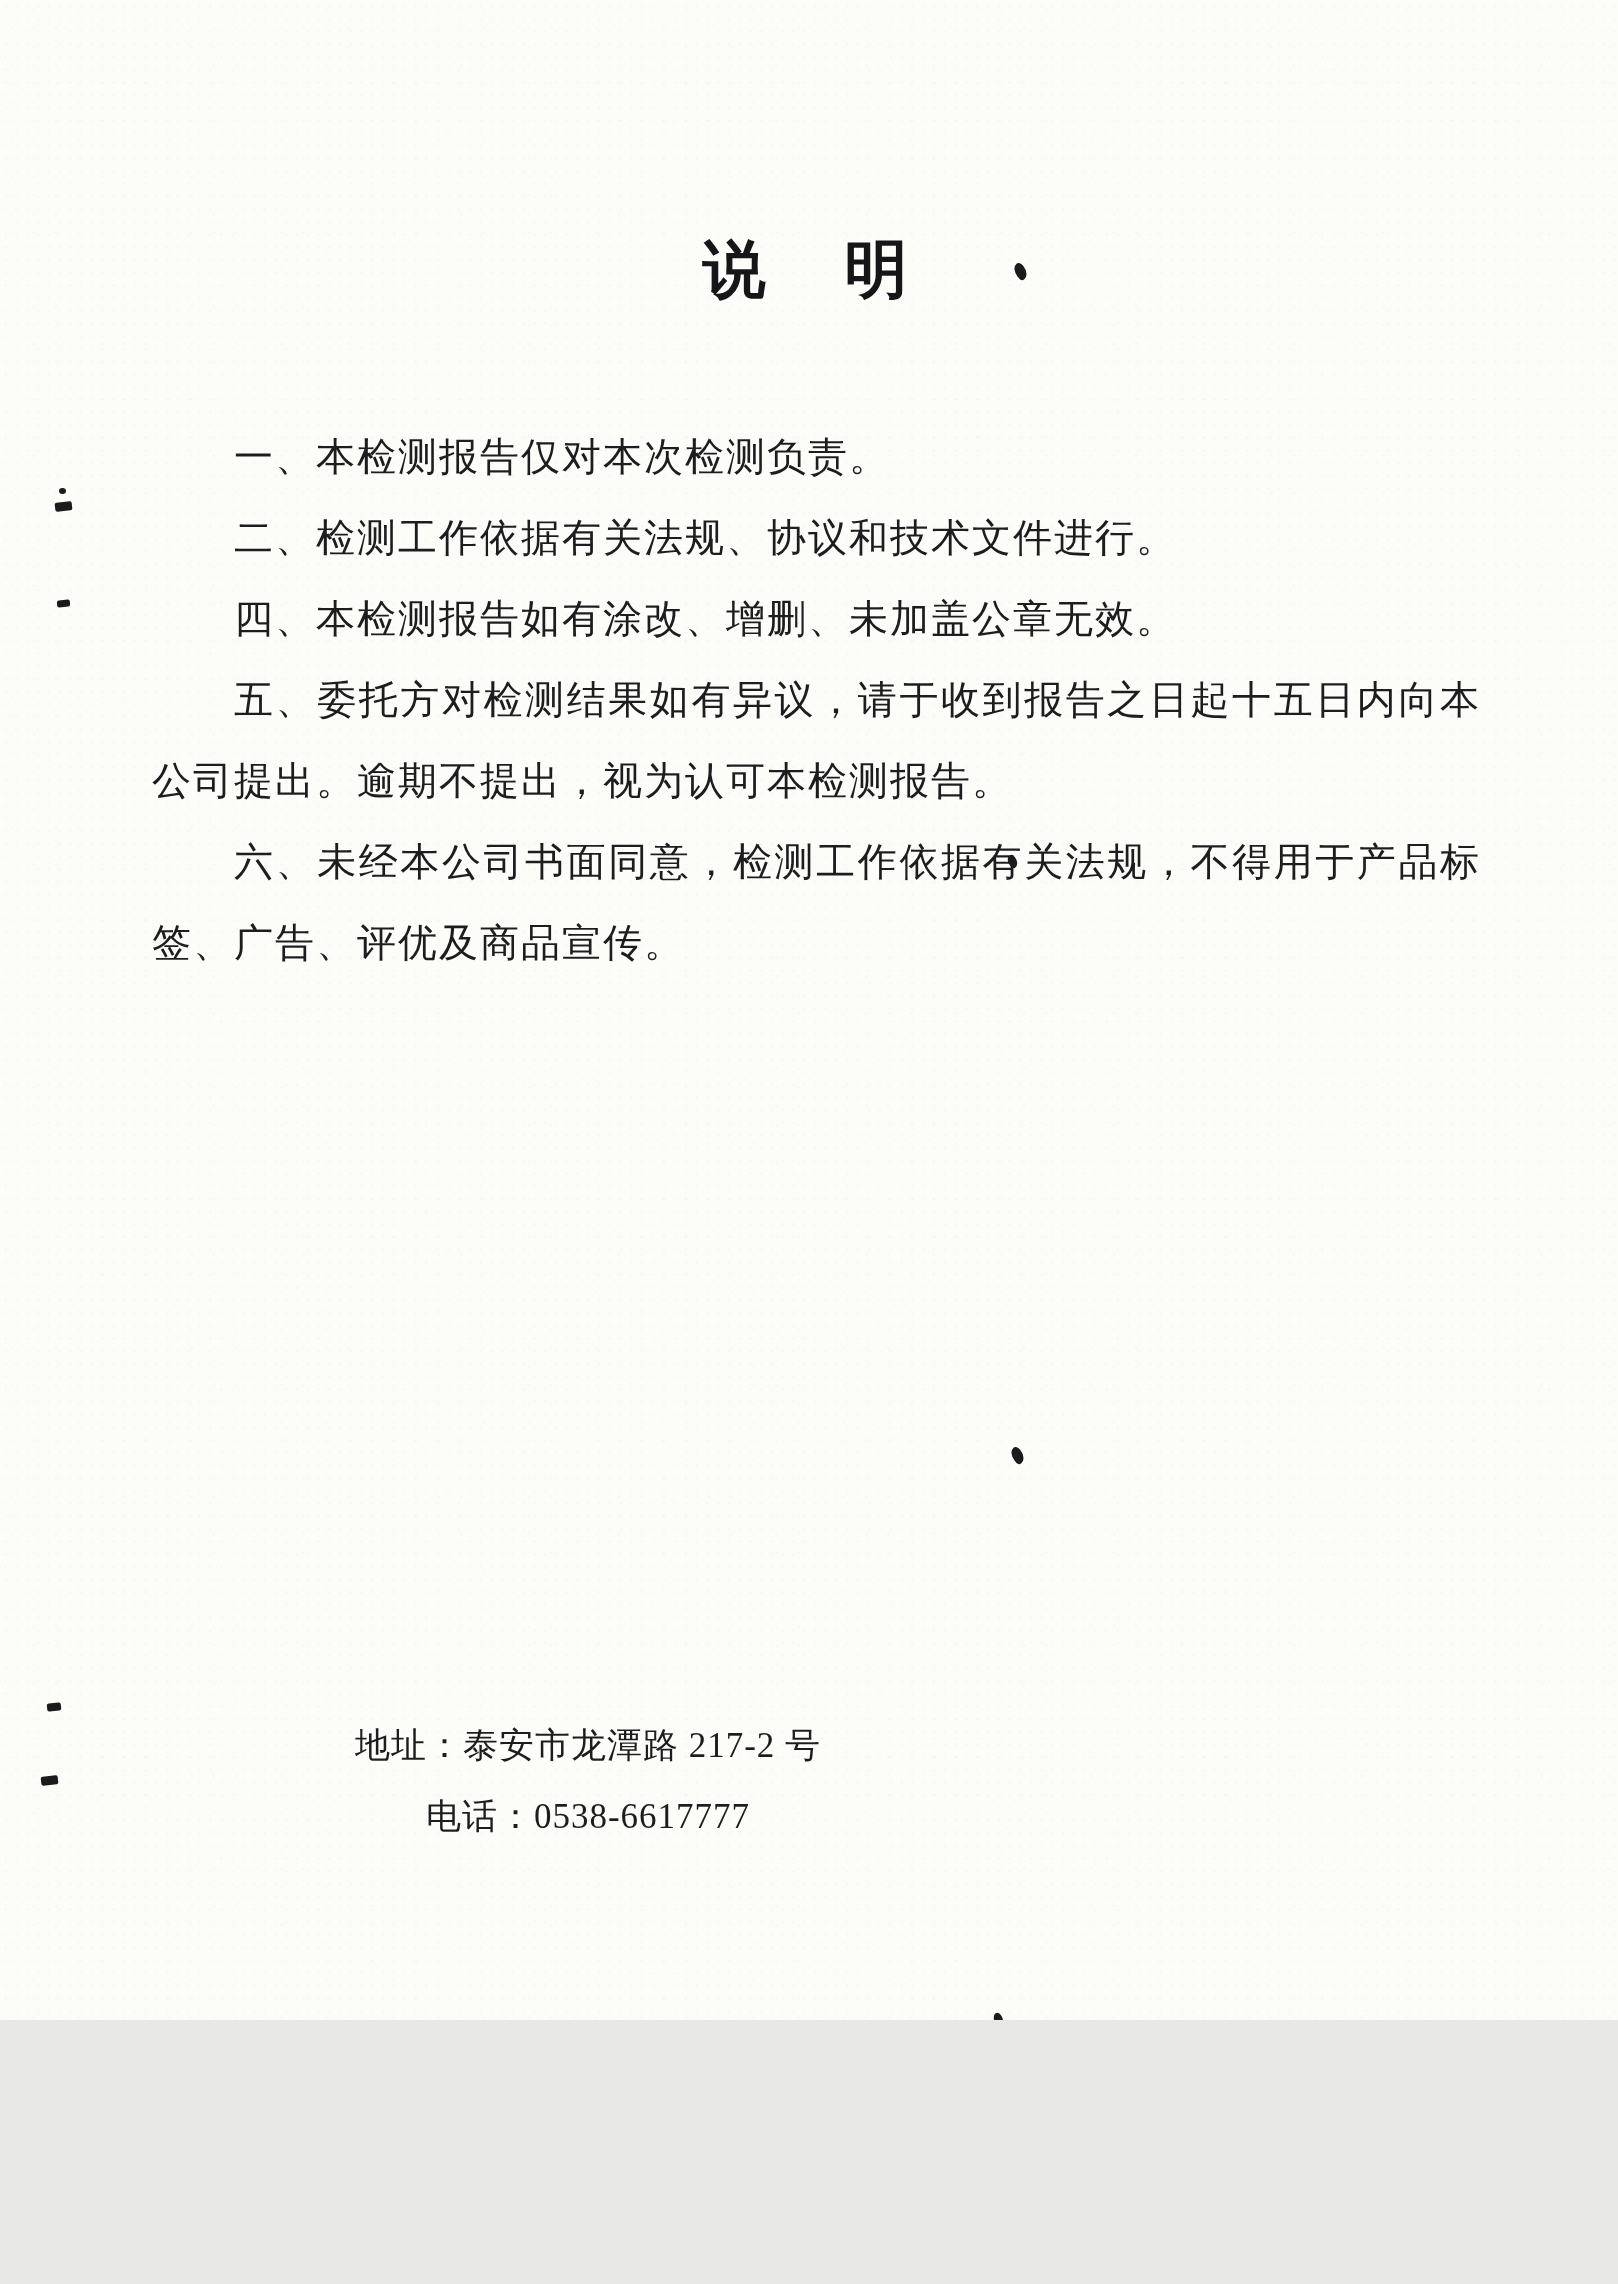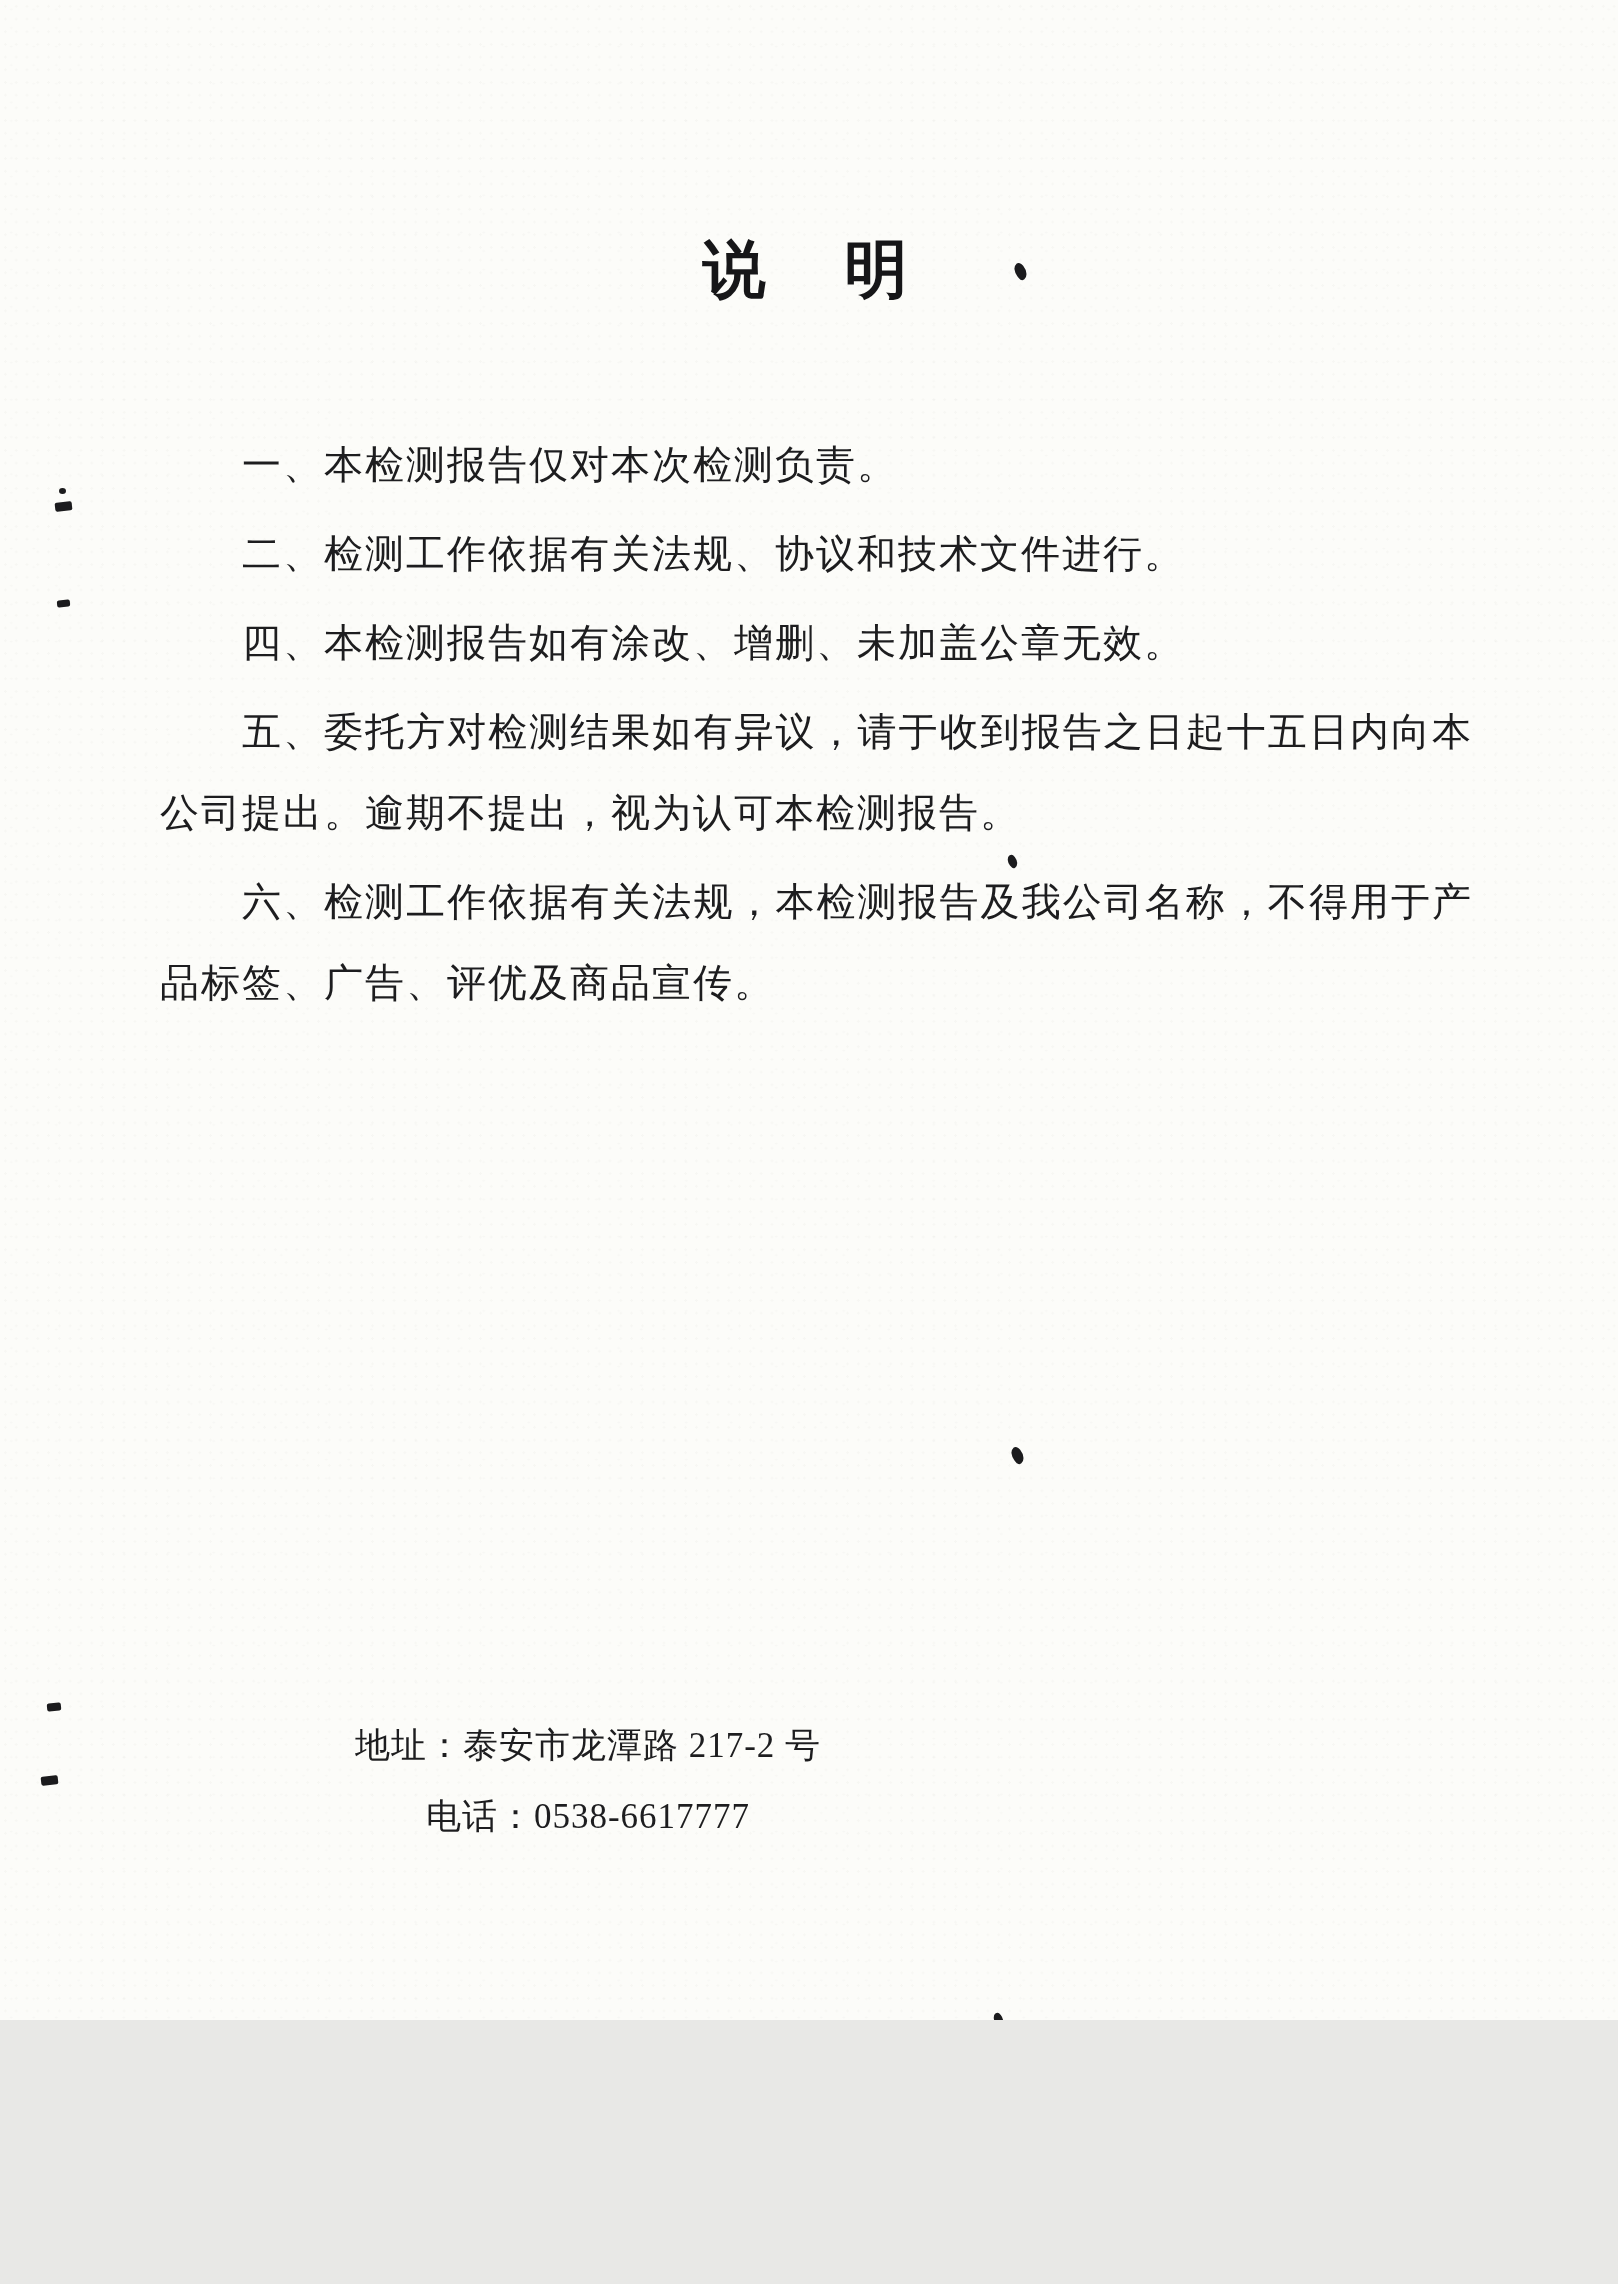"一、本检测报告仅对本次检测负责。" .notes p { margin: 8px -> 0 }
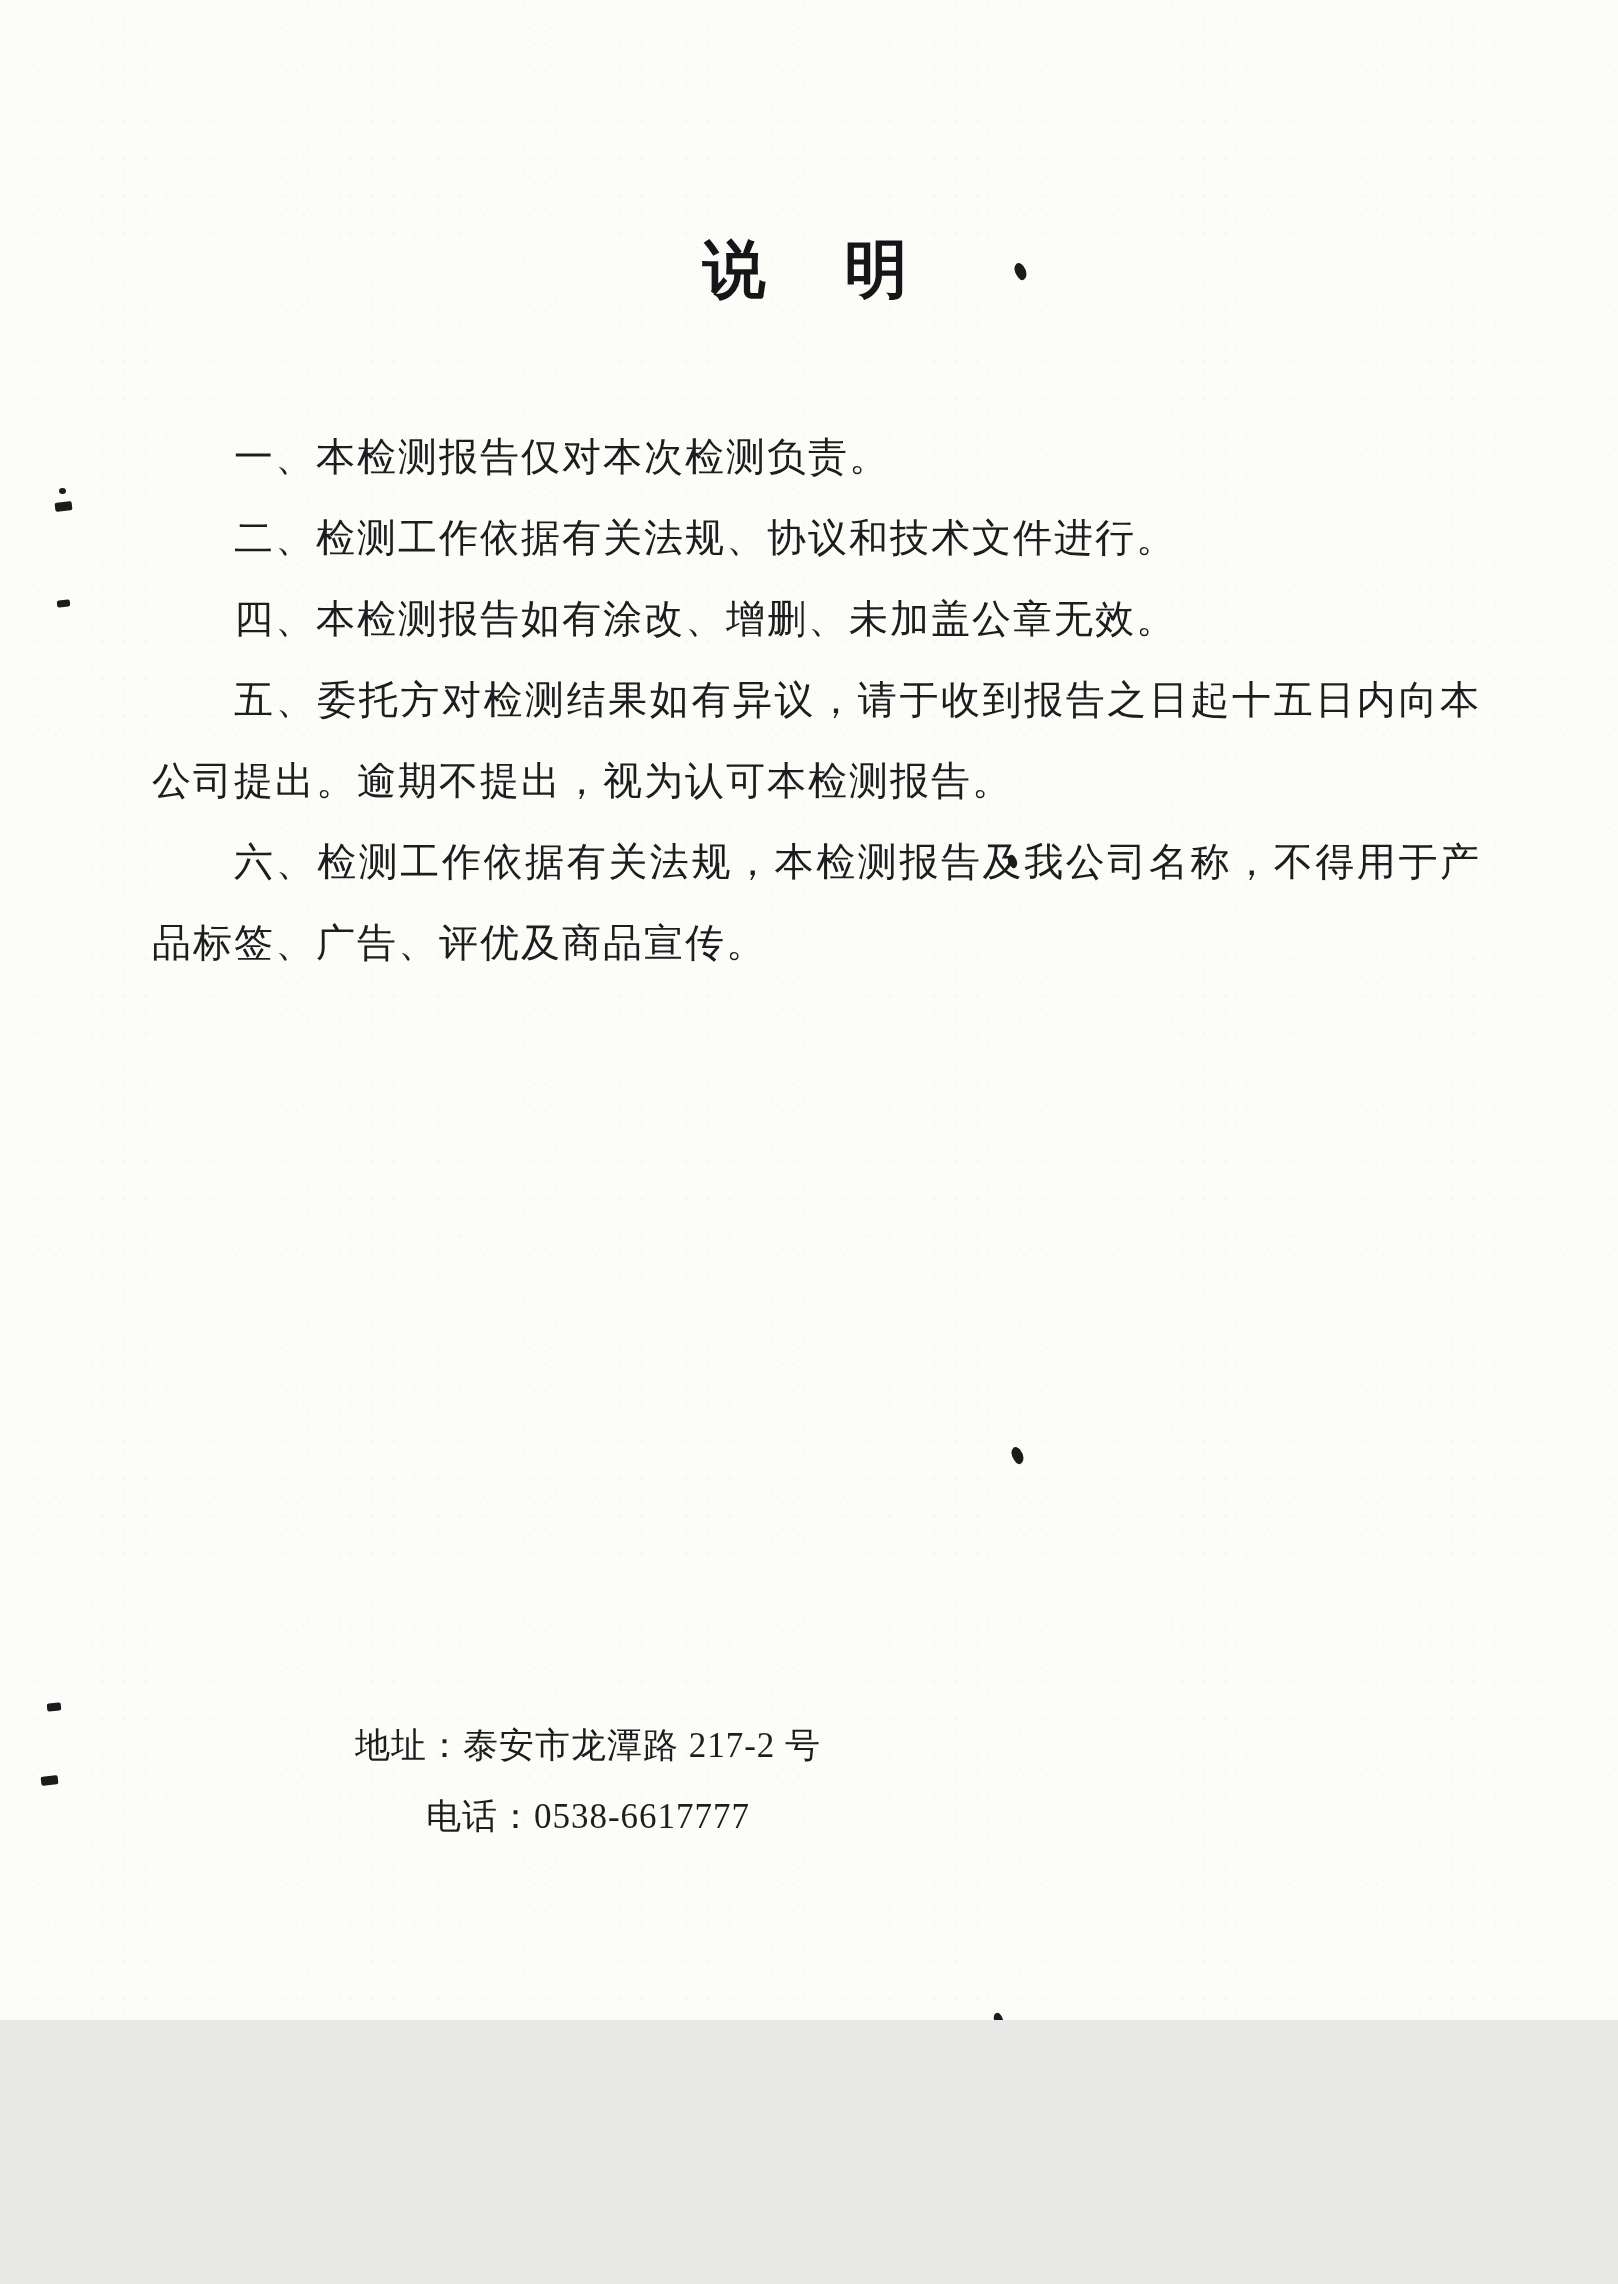"六、检测工作依据有关法规，本检测报告及我公司名称，不得用于产品标签、广告、评优及" p { text: 检测工作依据有关法规，本检测报告及我公司名称 -> 未经本公司书面同意，检测工作依据有关法规 }
